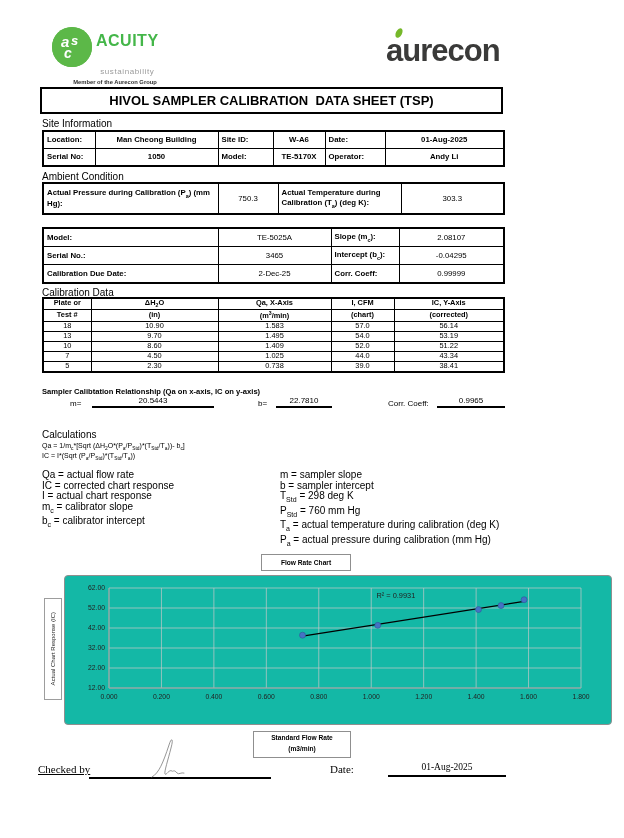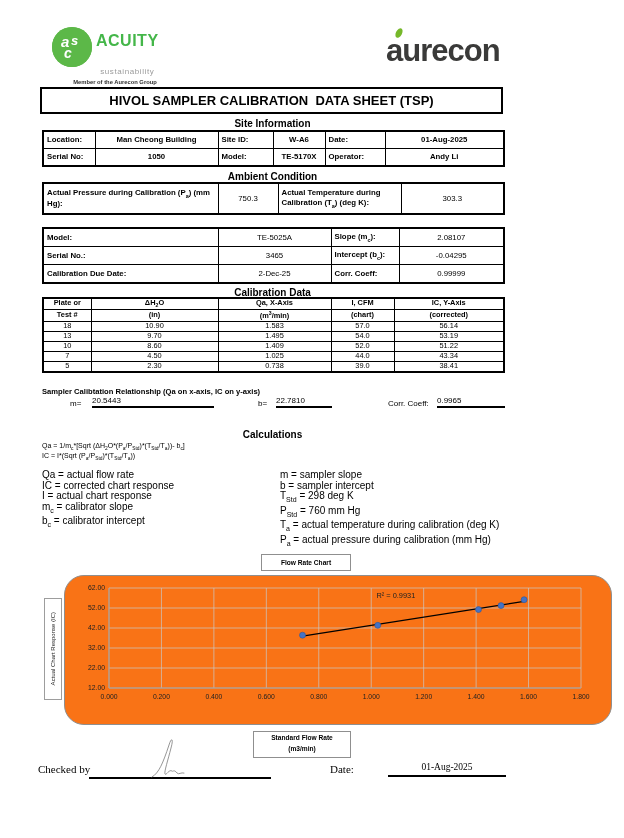"Site Information" .sechead { font-weight: bold -> normal; text-align: center -> left }
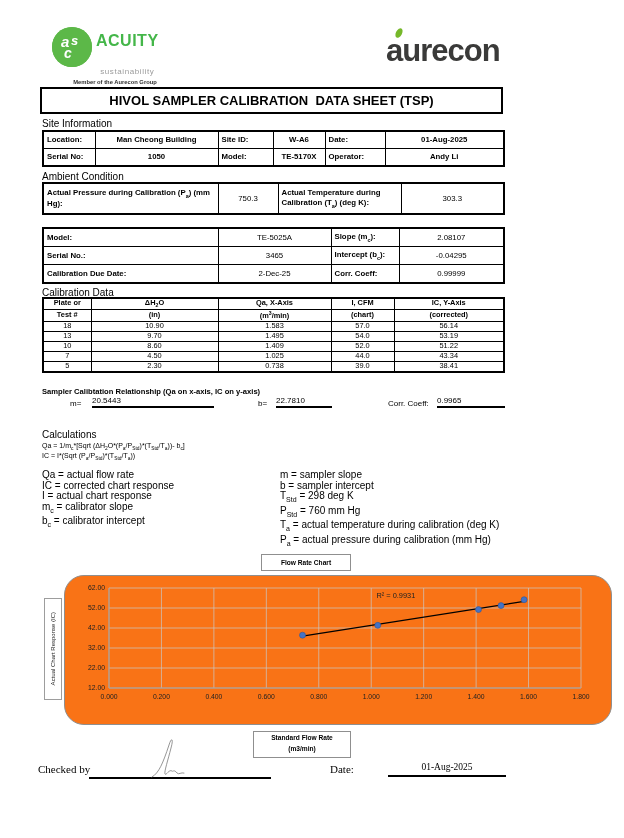"20.5443" .uline { text-align: left -> center }
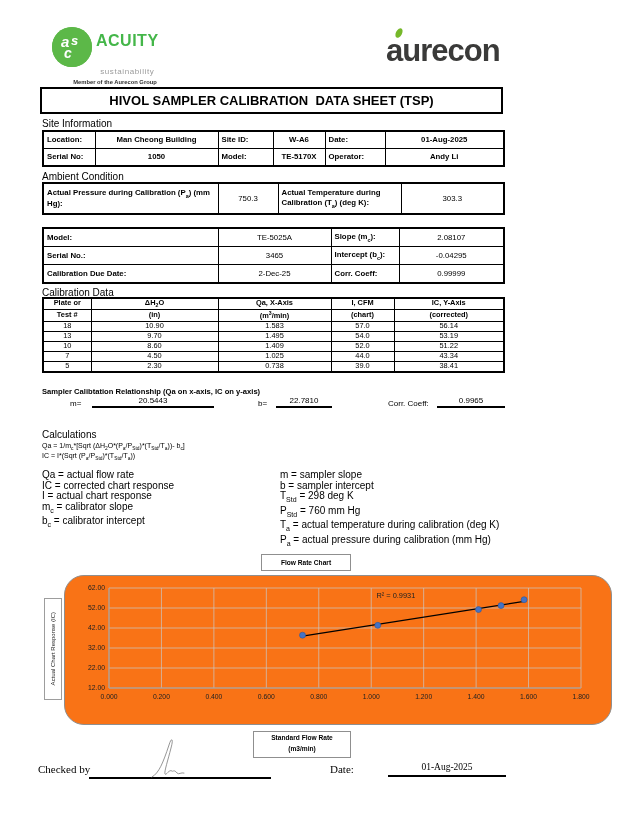"R² = 0.9931" .chart-box { background: #f97316 -> #14b8a6; border-radius: 20px -> 4px }
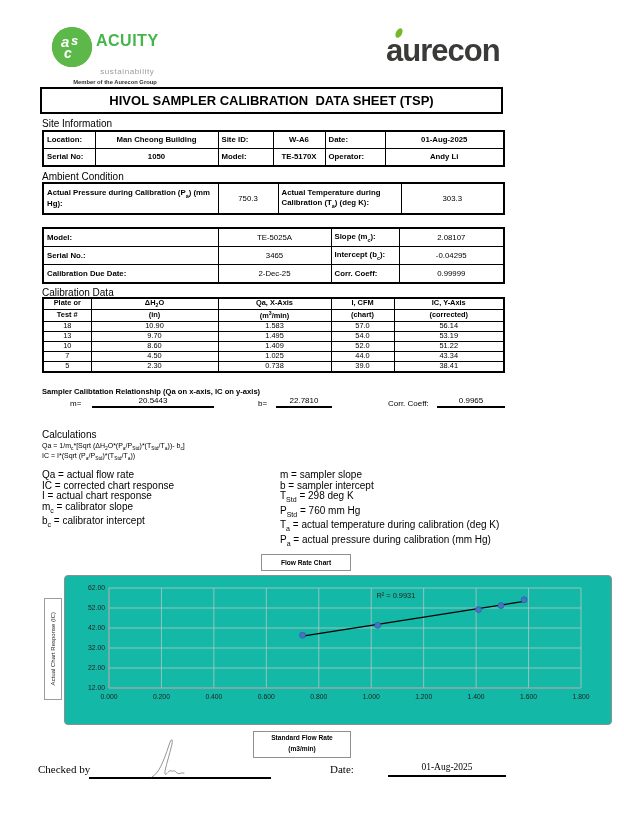"Checked by" .checked-label { text-decoration: none -> underline }
